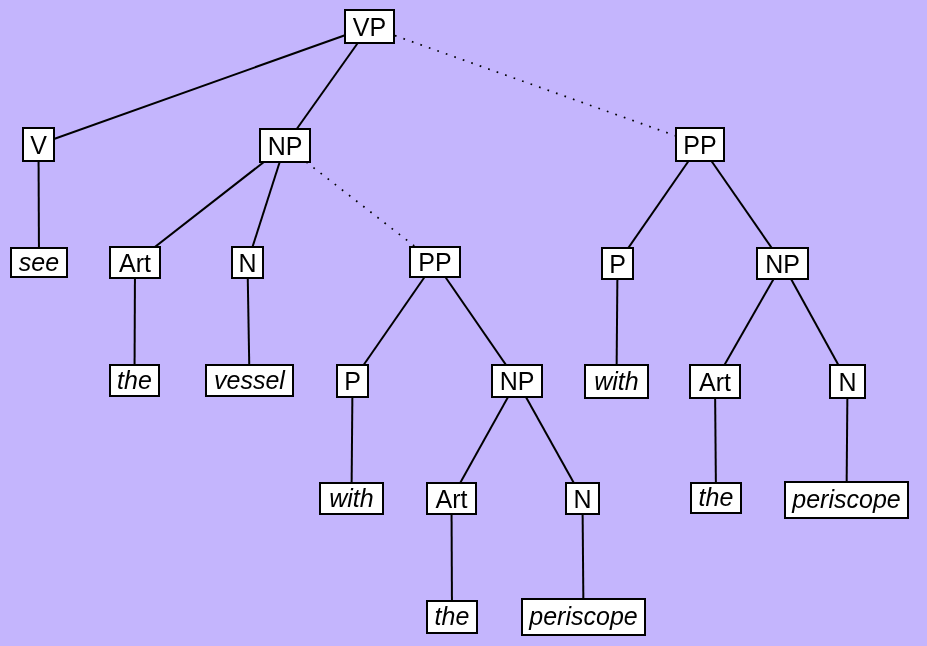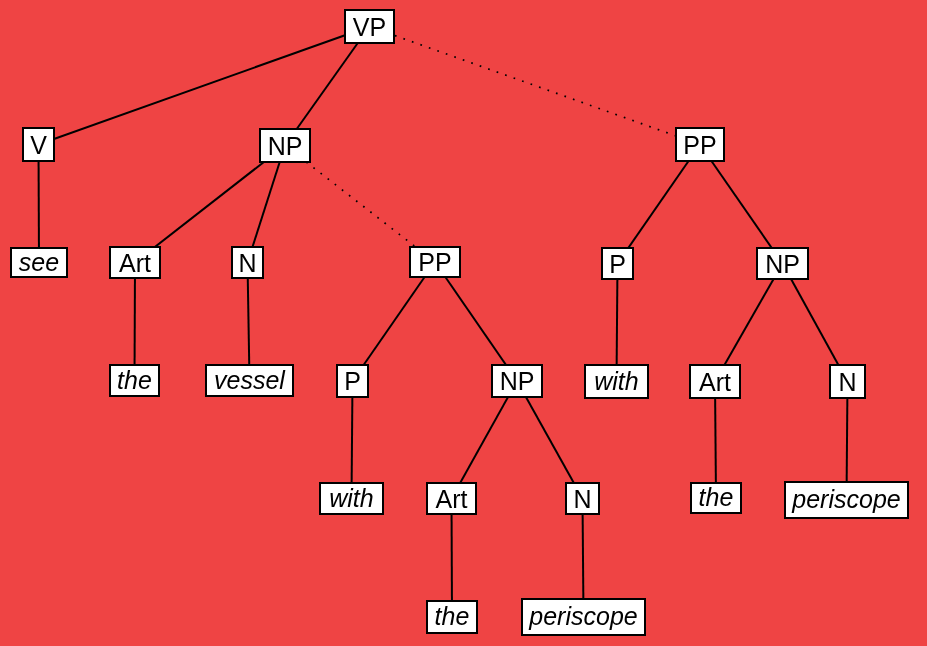"VP" .stage { background: #ef4444 -> #c4b5fd }
